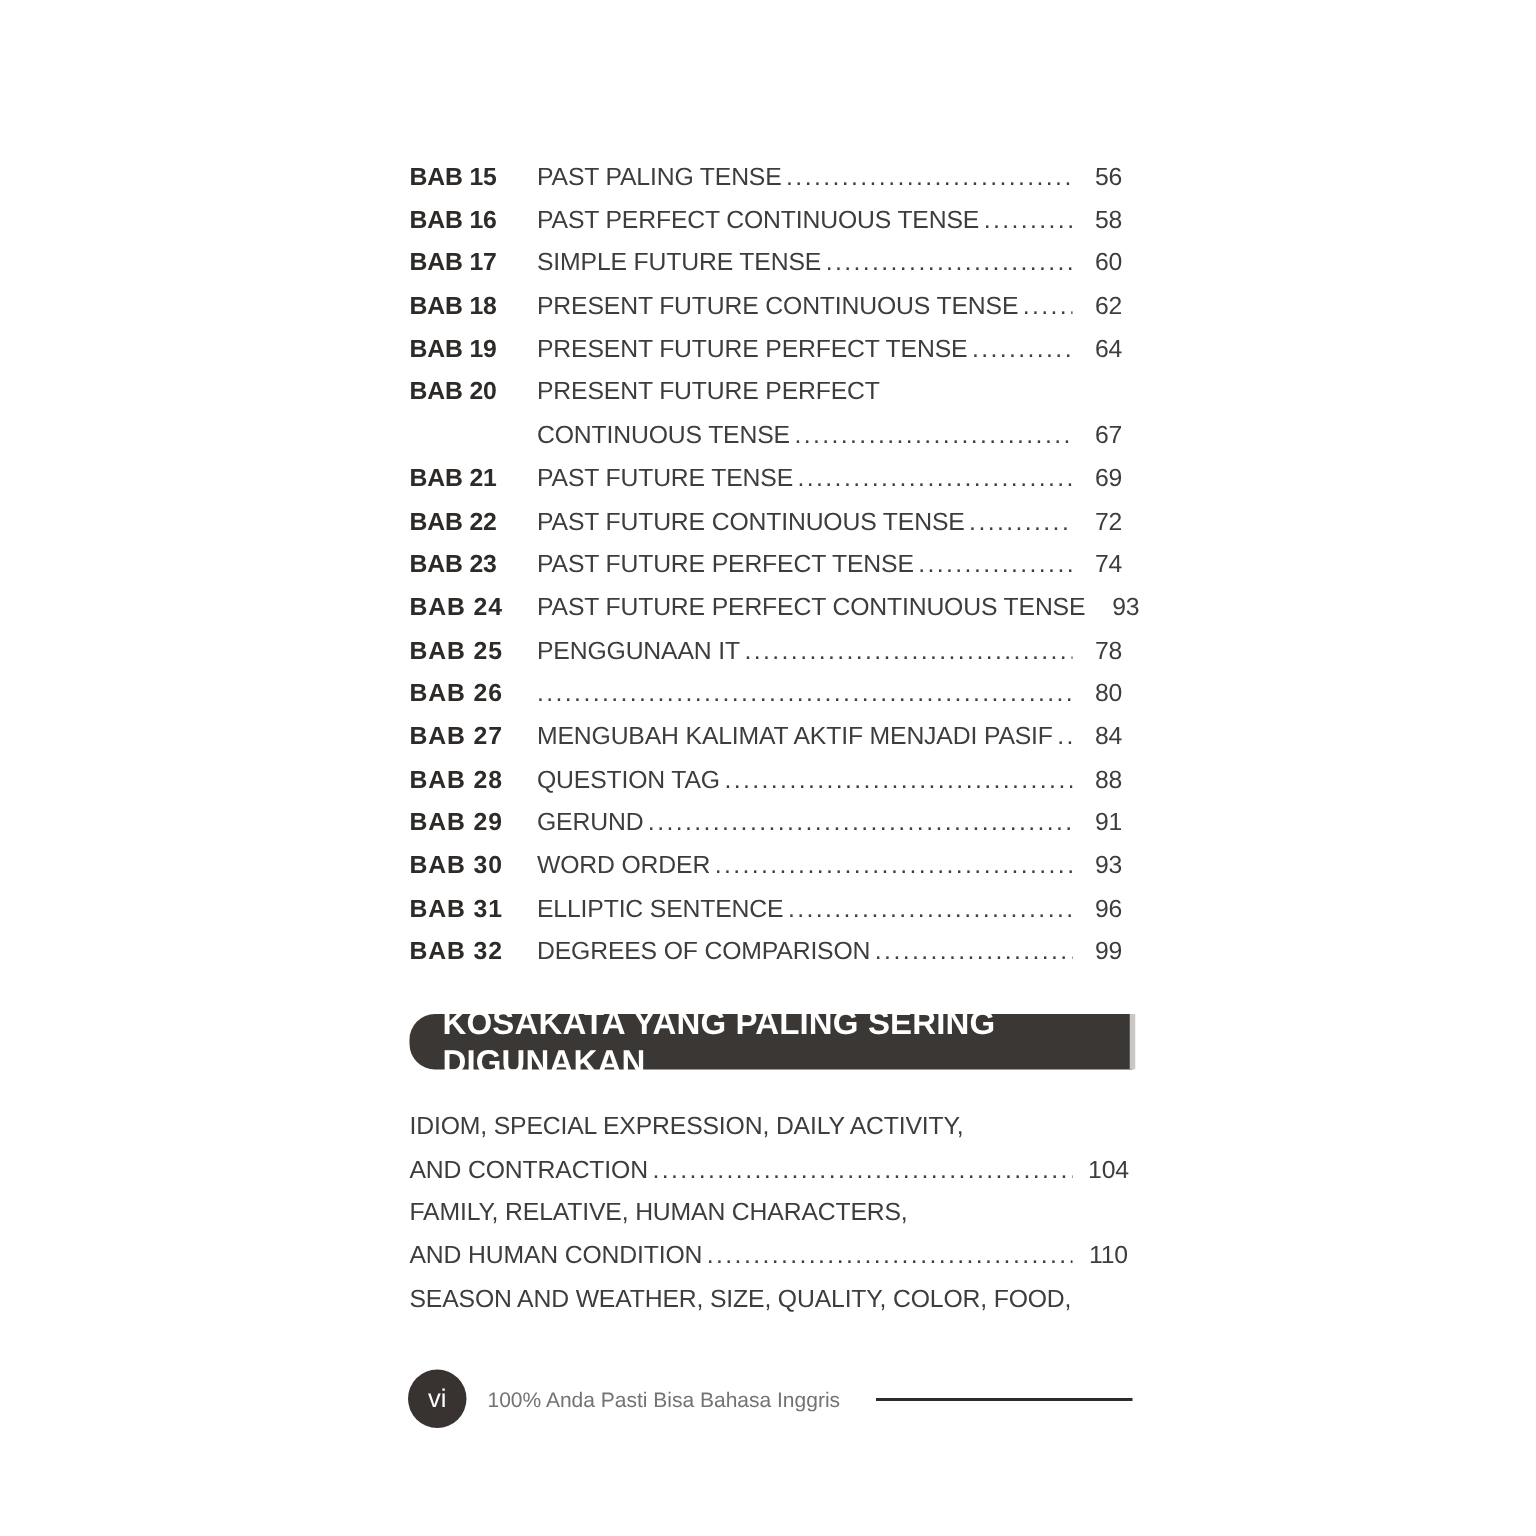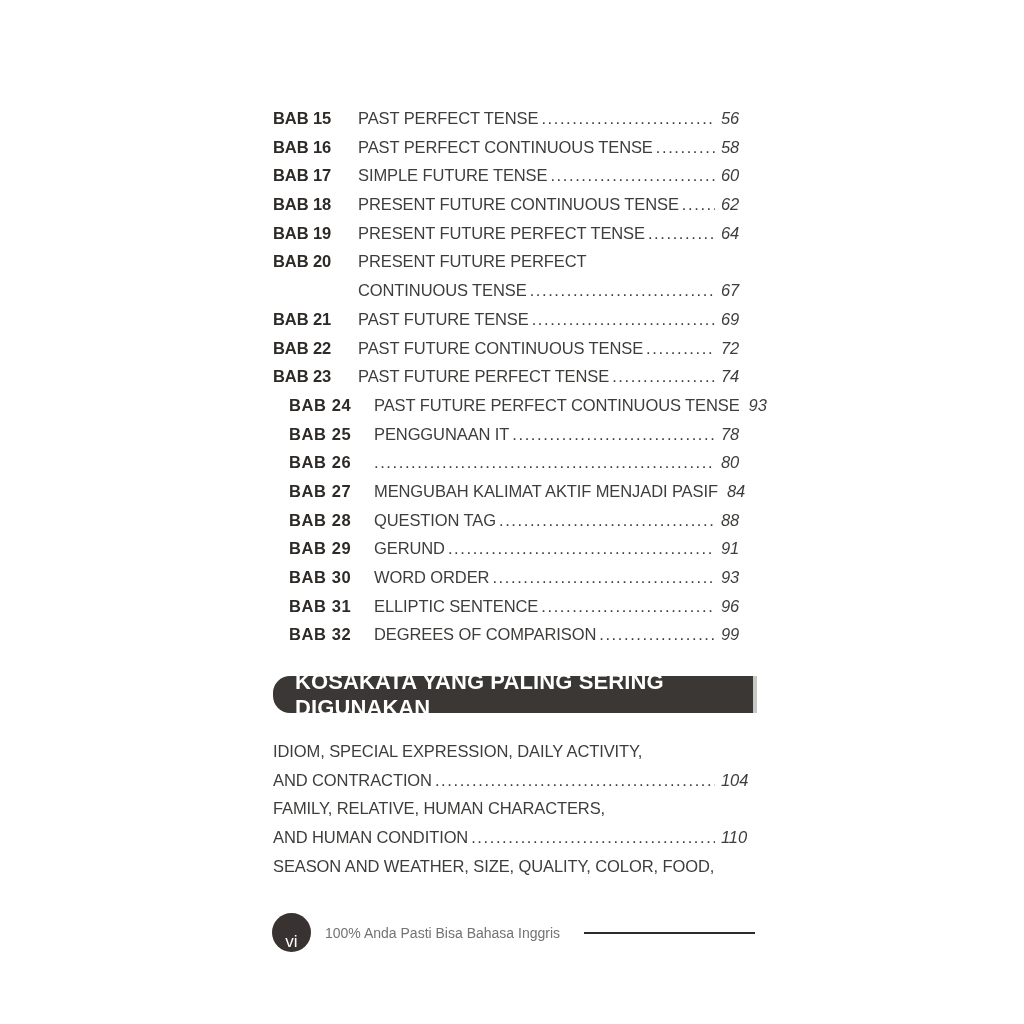"PAST PERFECT TENSE" span.toc-title { text: PERFECT -> PALING }
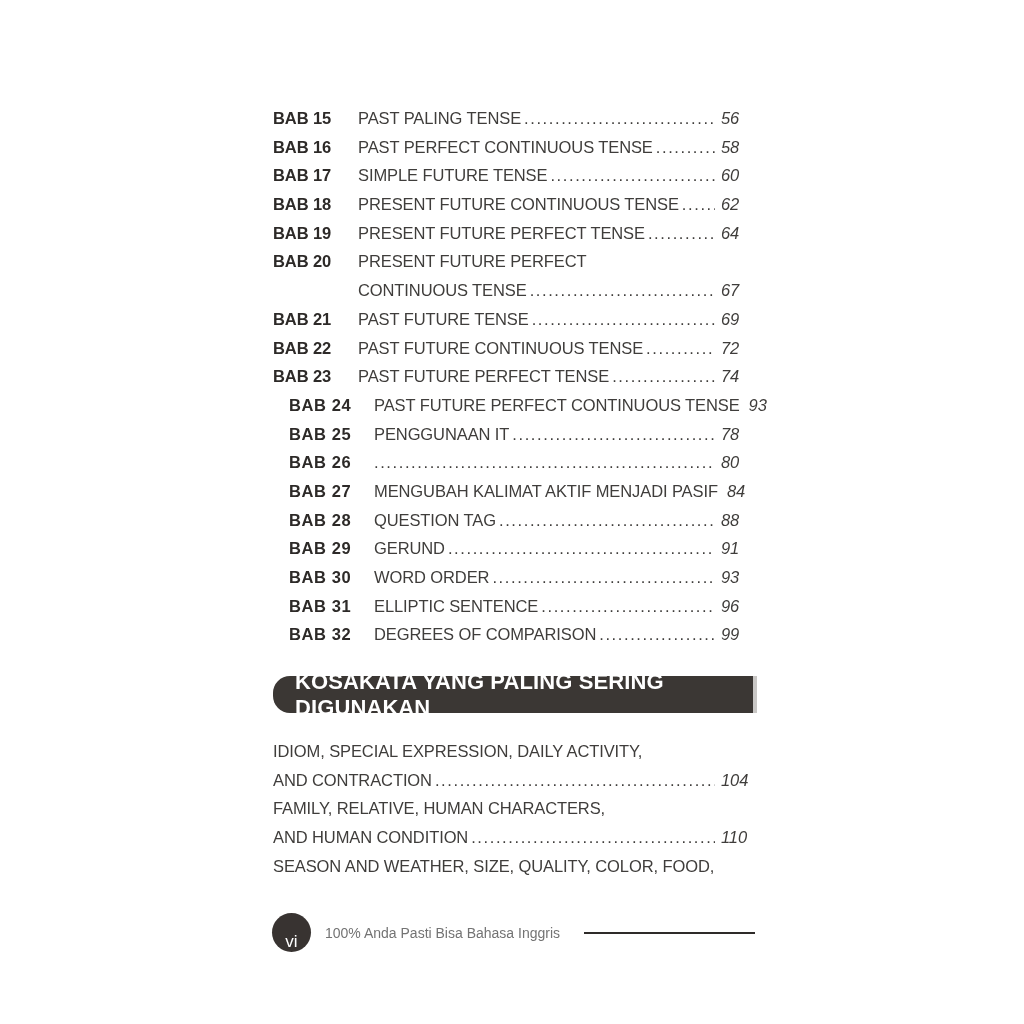"56" .toc-page { font-style: italic -> none; text-align: left -> center }
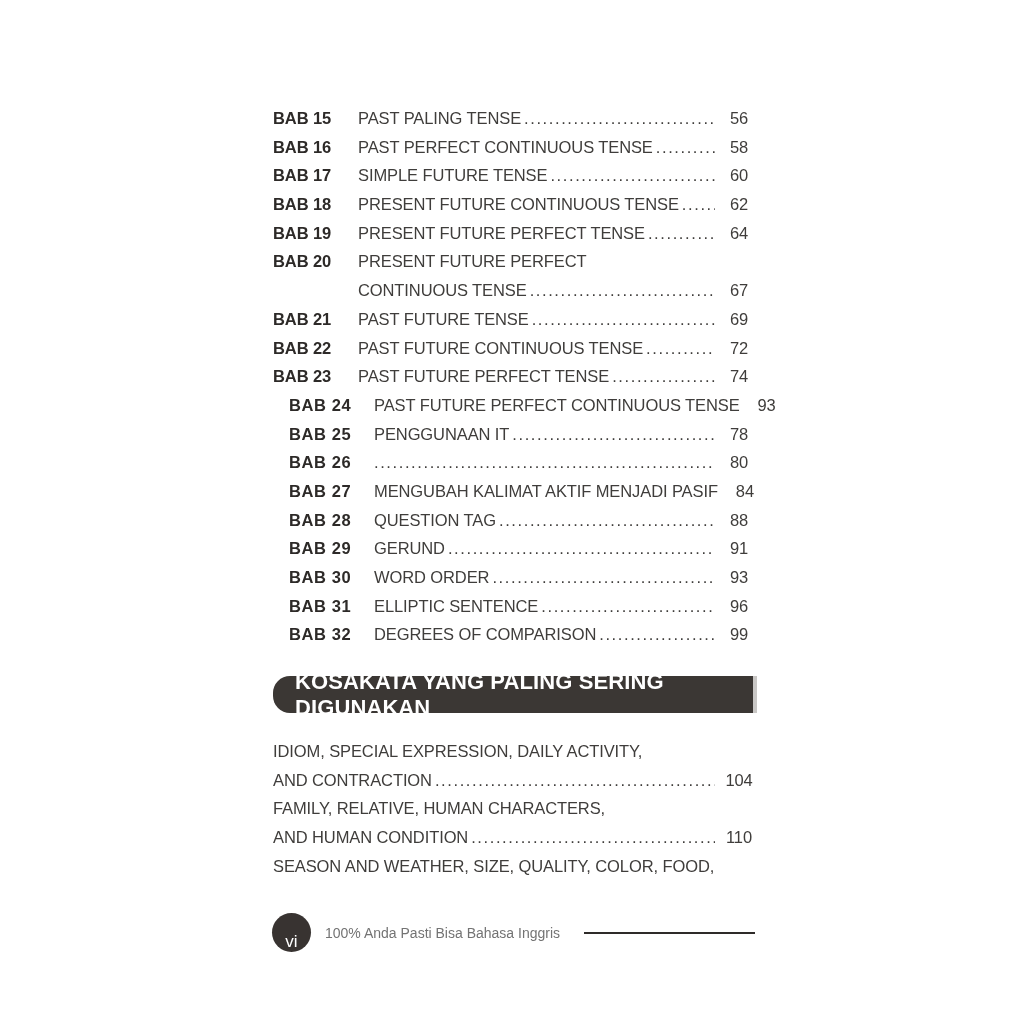"BAB 24" .toc-row.wide .toc-label { margin-left: 16px -> none }
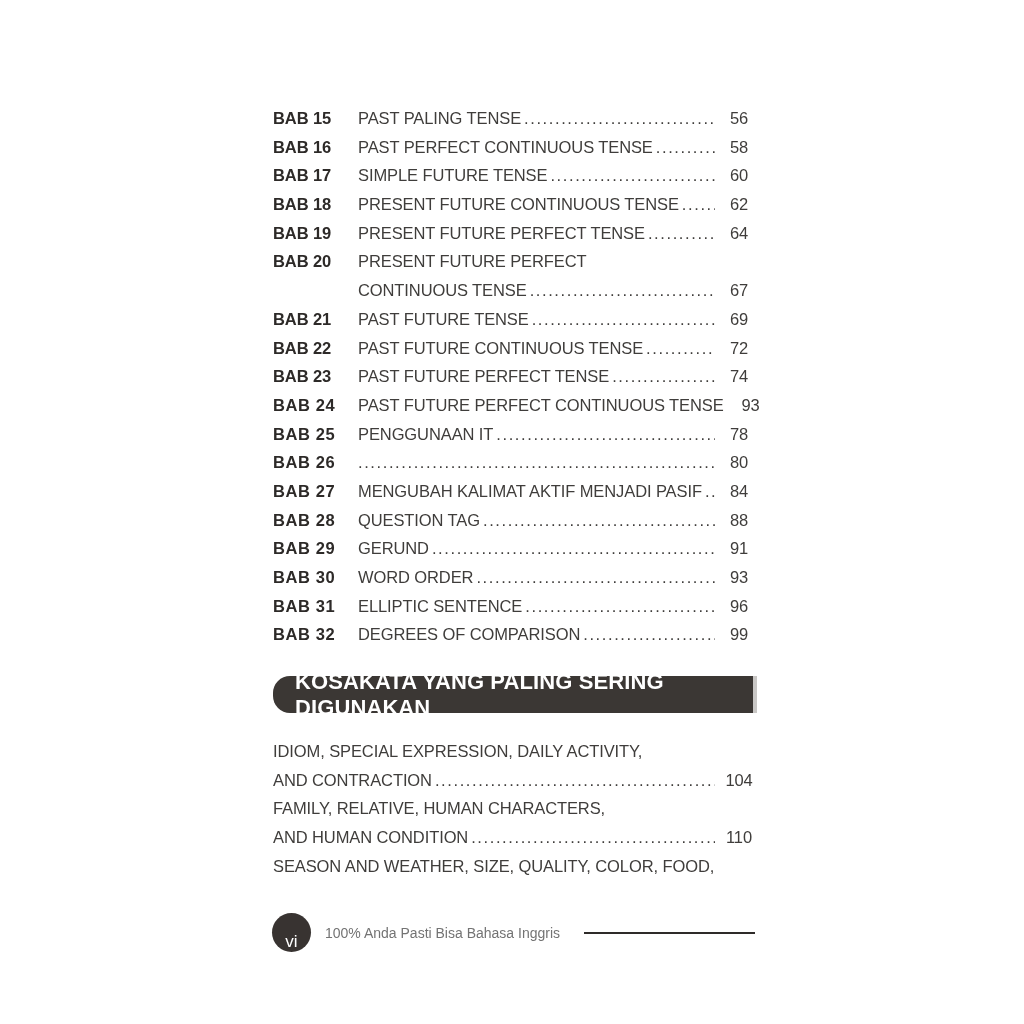"vi" .badge-circle { align-items: flex-end -> center }
